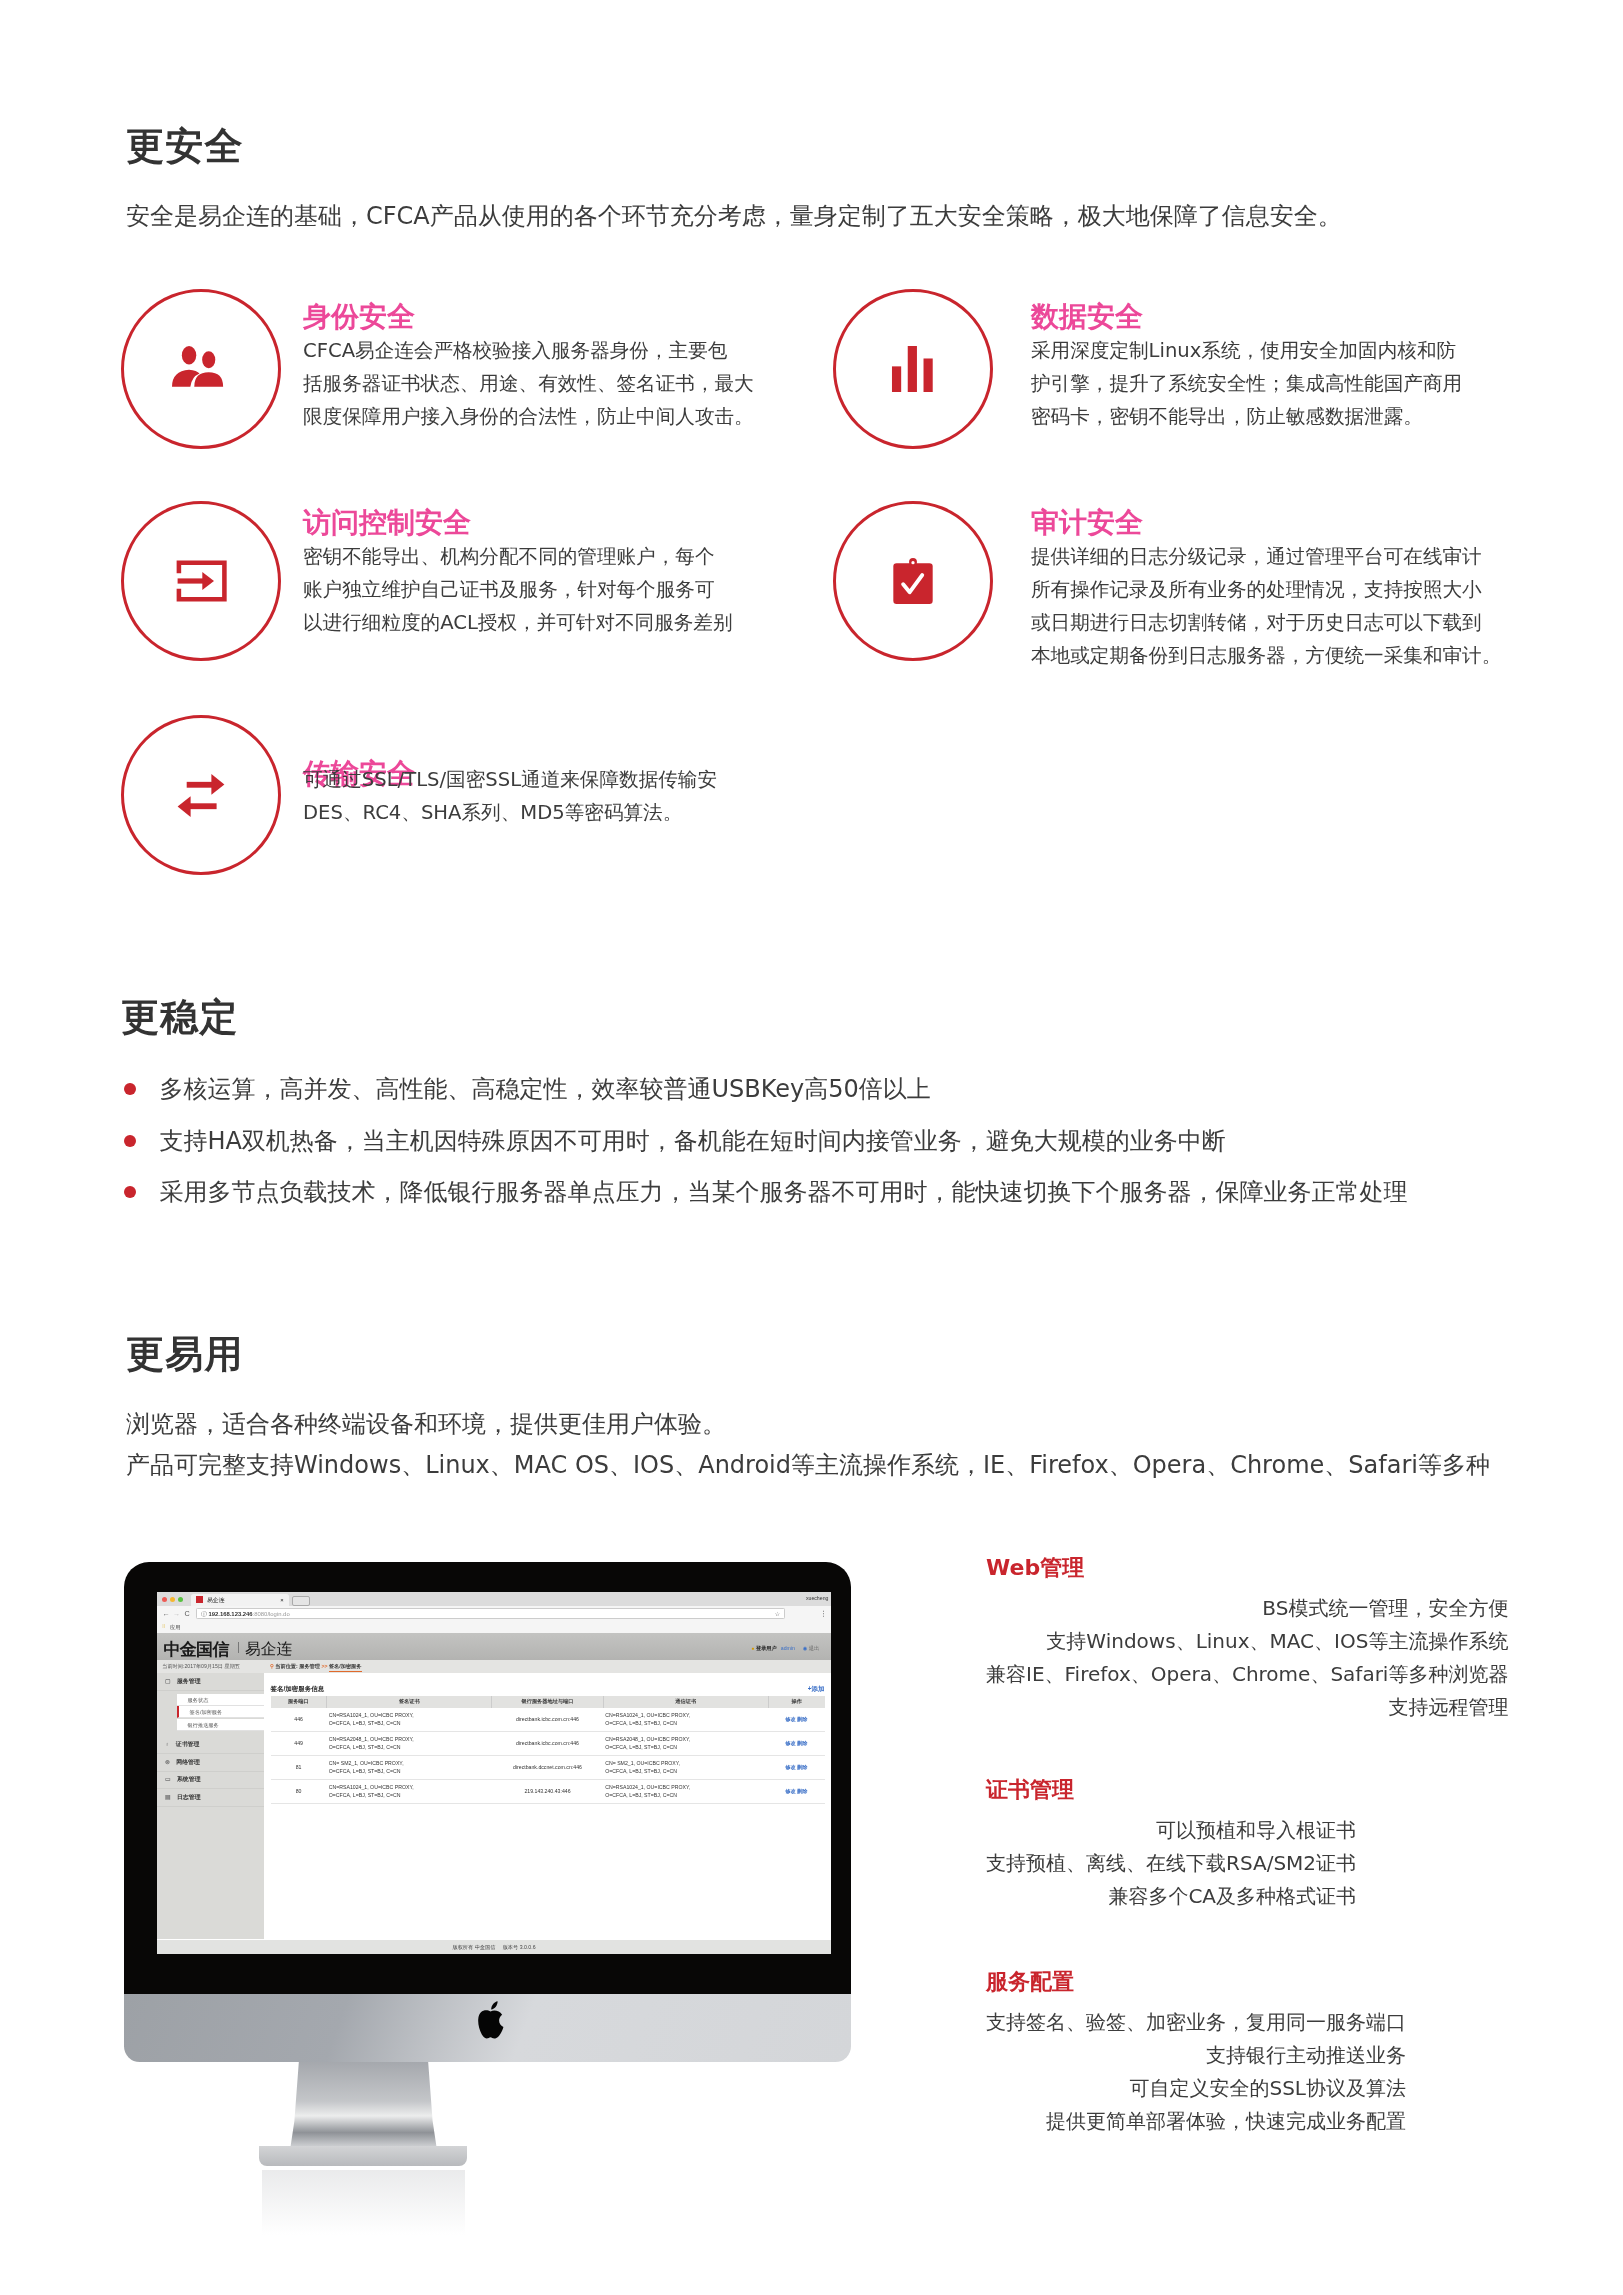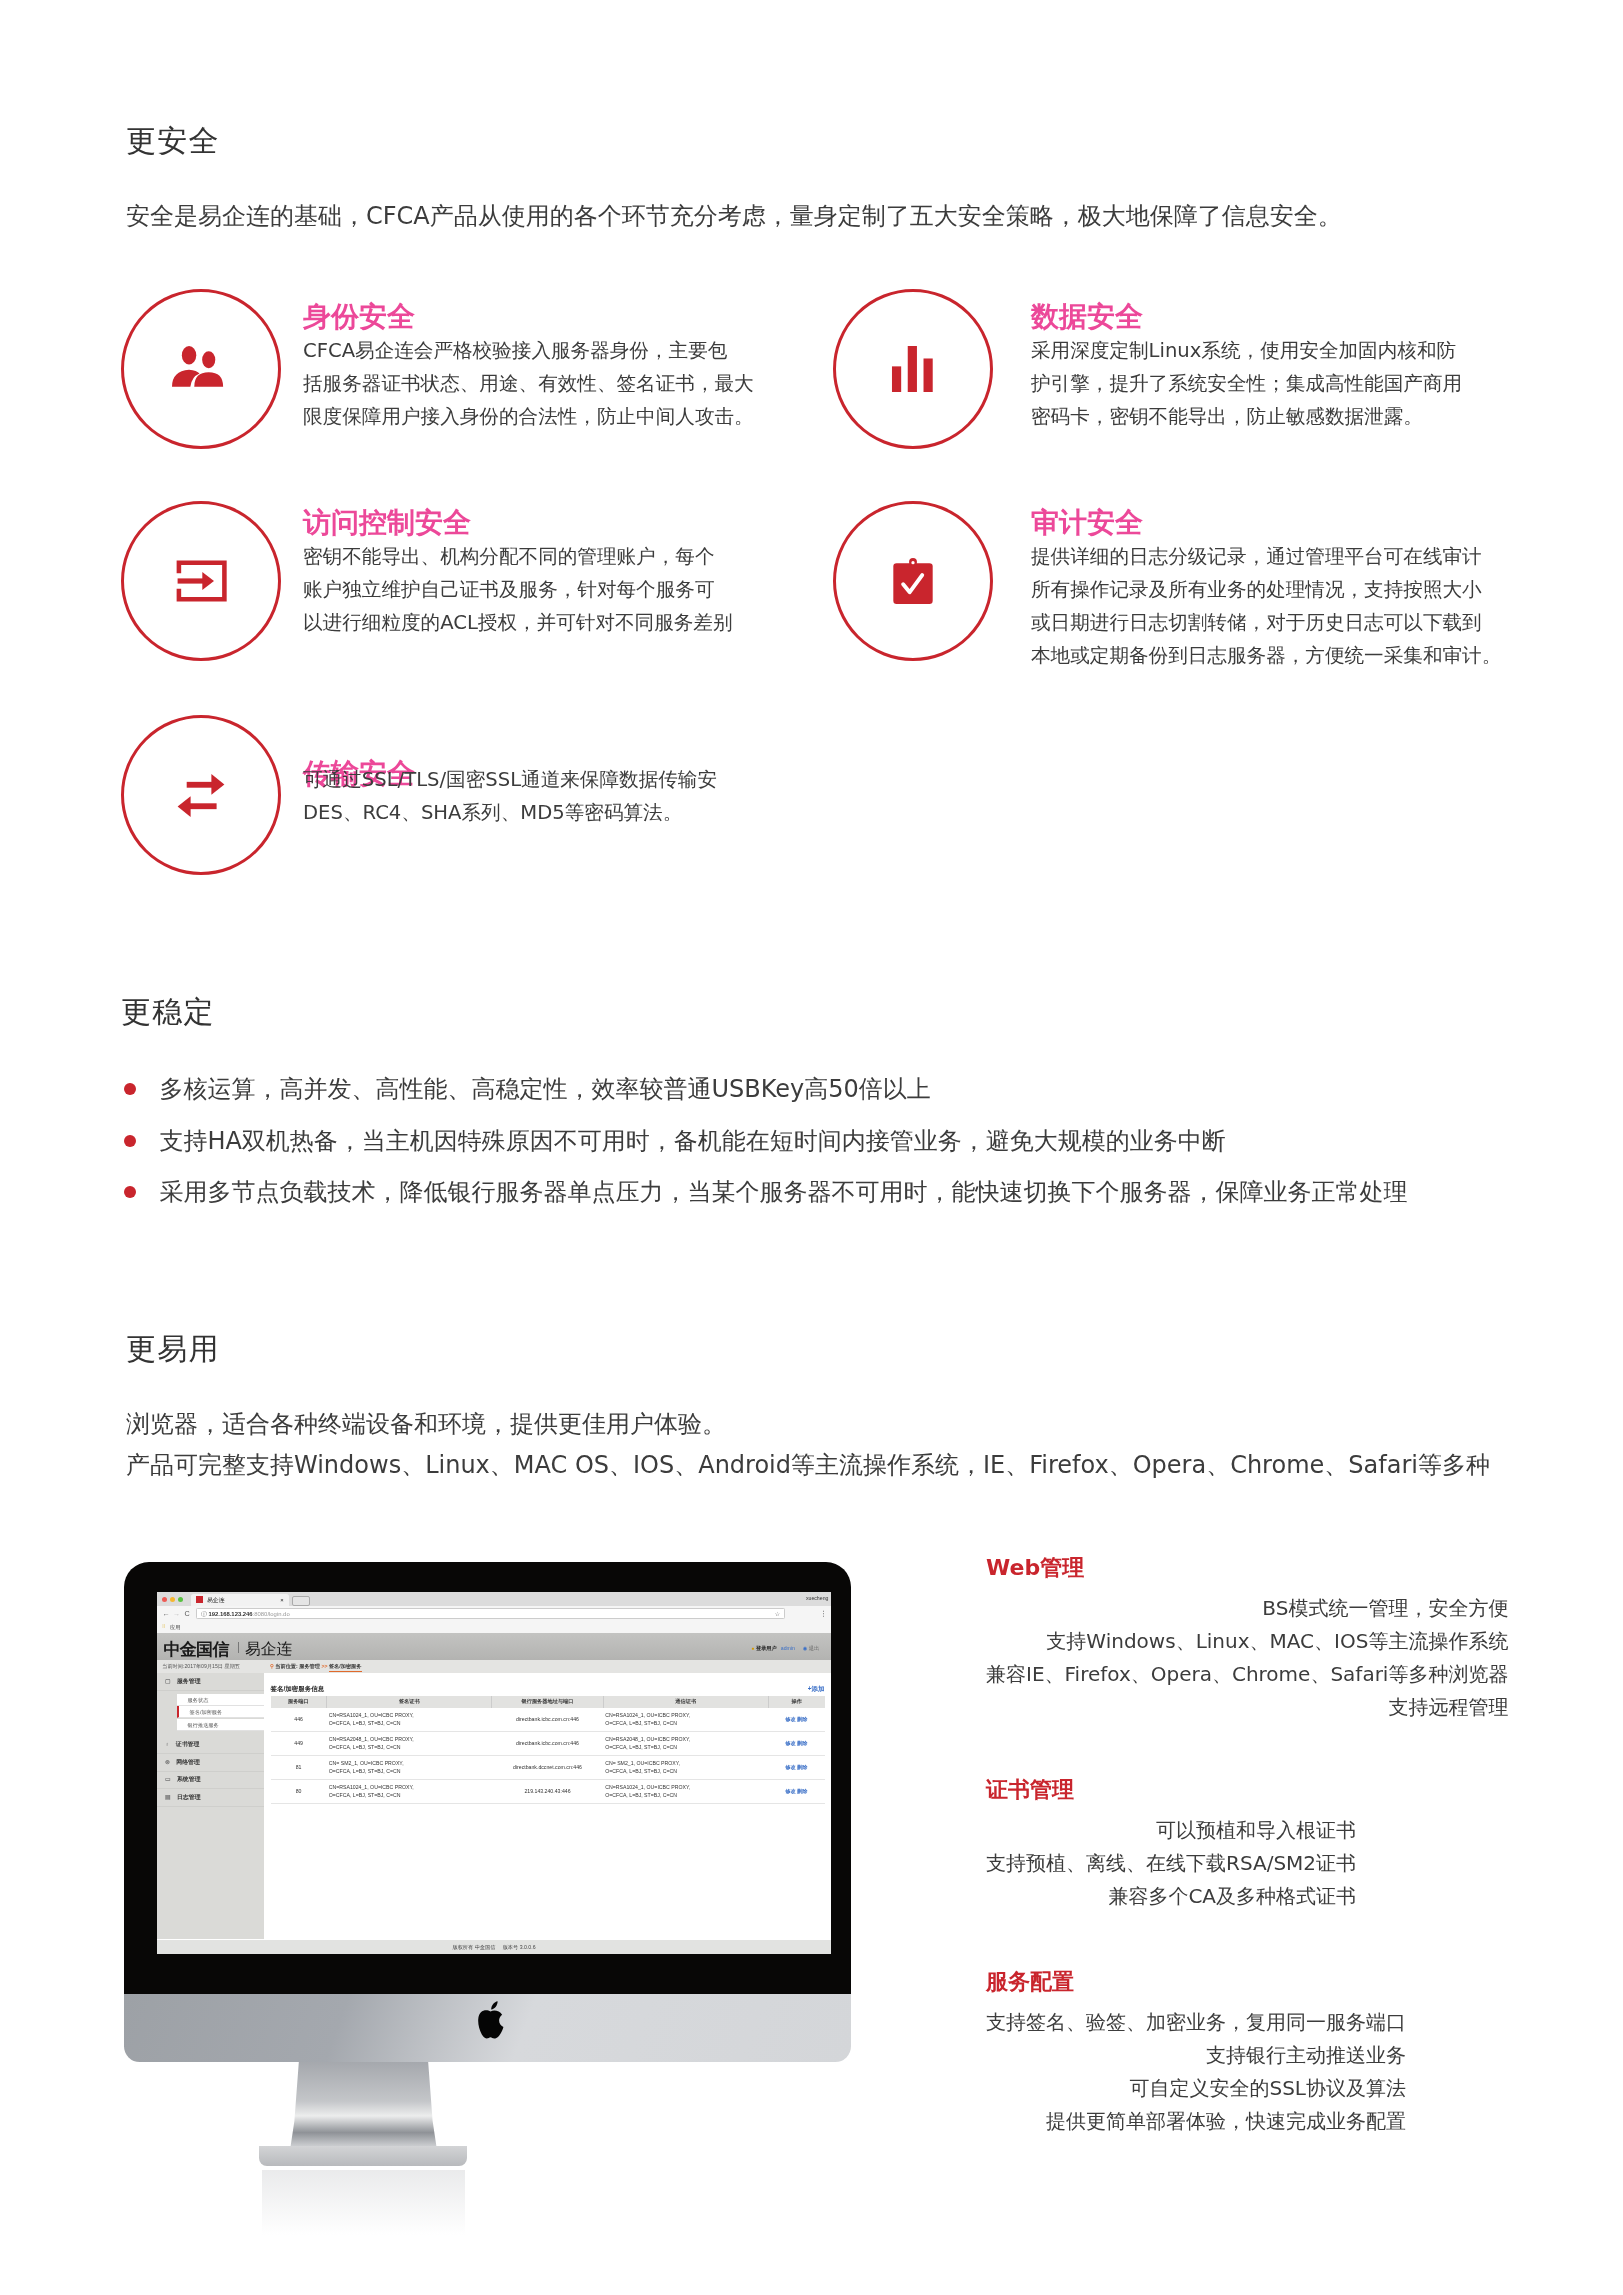"更安全" .h1 { font-size: 30px -> 38px; font-weight: normal -> bold }
